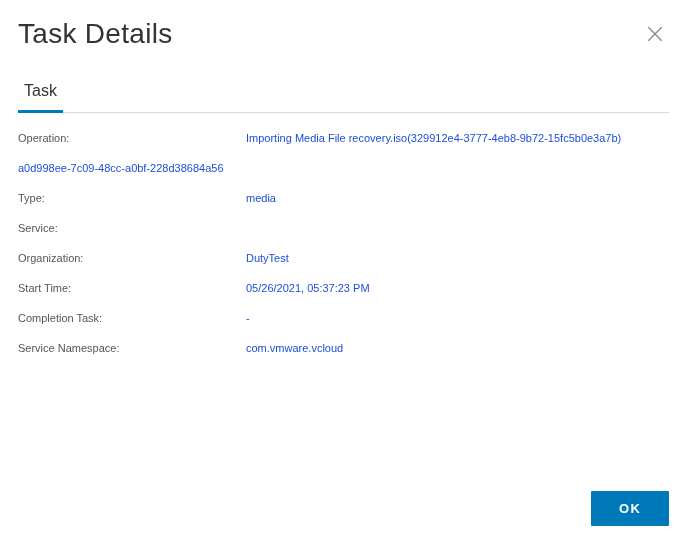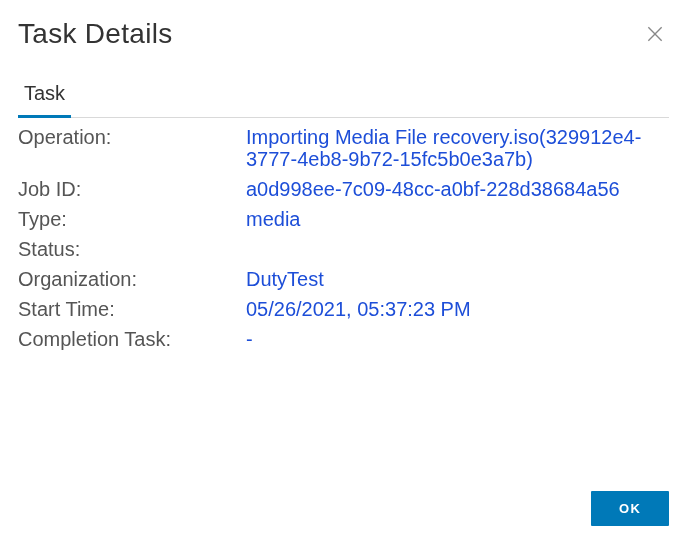"Task" .tab { font-size: 20px -> 16px }
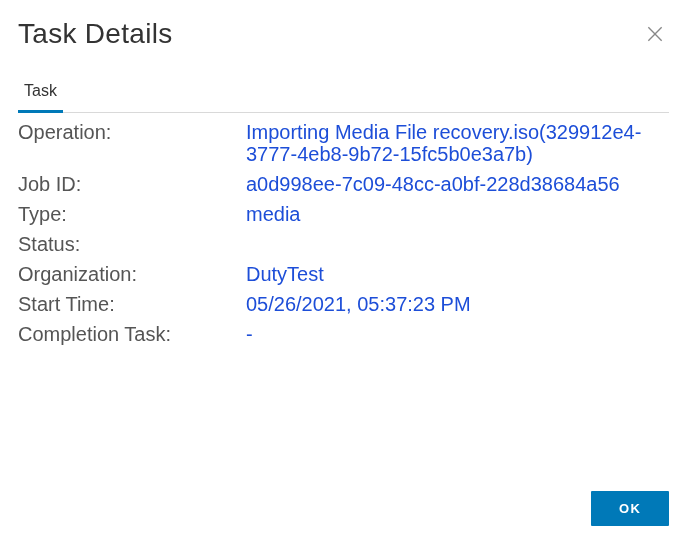"Operation:" .details { font-size: 20px -> 11px; margin-top: 8px -> 14px }
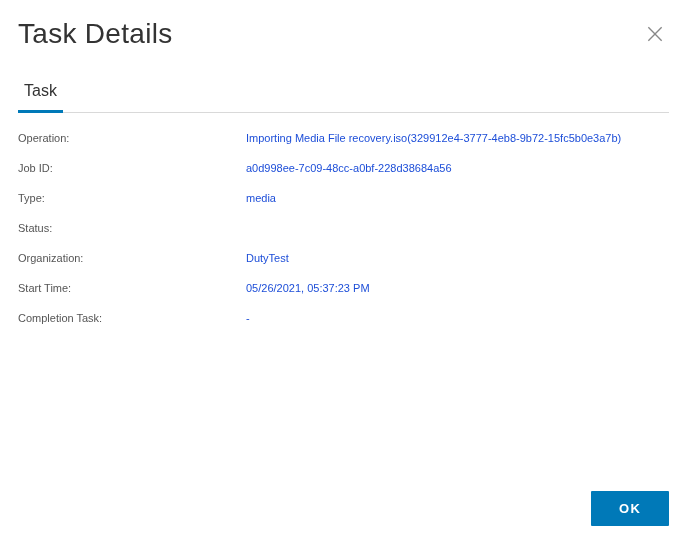"Job ID:" div.label { html: <div>Job ID:</div> -> none }
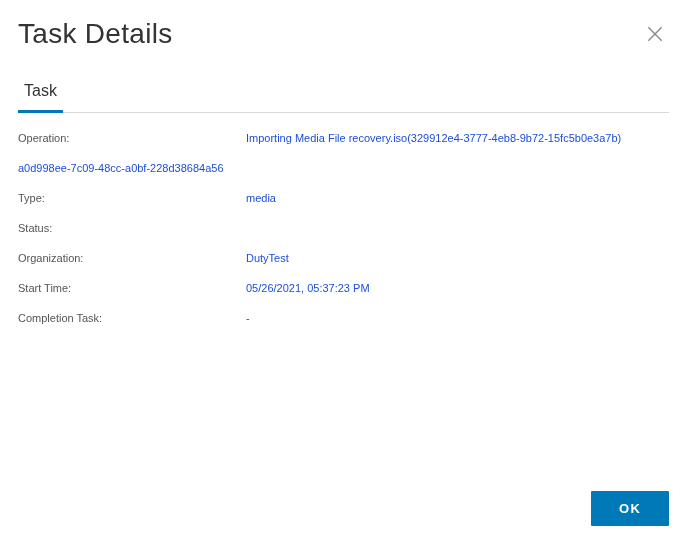"Status:" div.label { text: Status -> Service }
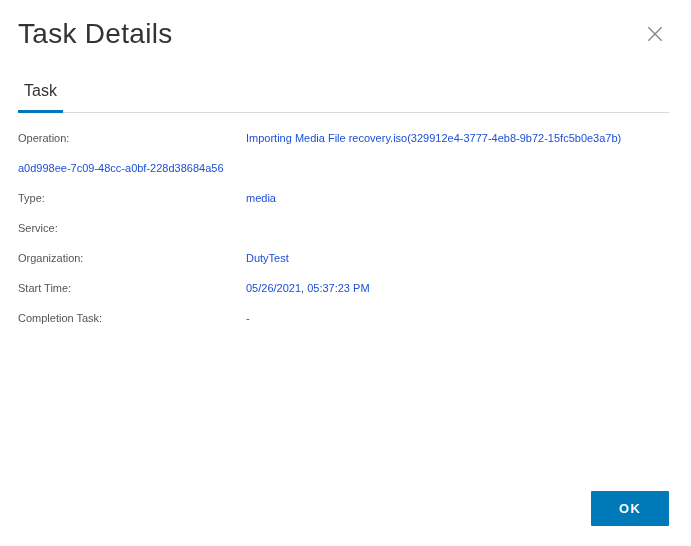"Service Namespace:" div.row { html: none -> <div> <div>Service Namespace:</div> <div>com.vmware.vcloud</div> </div> }
